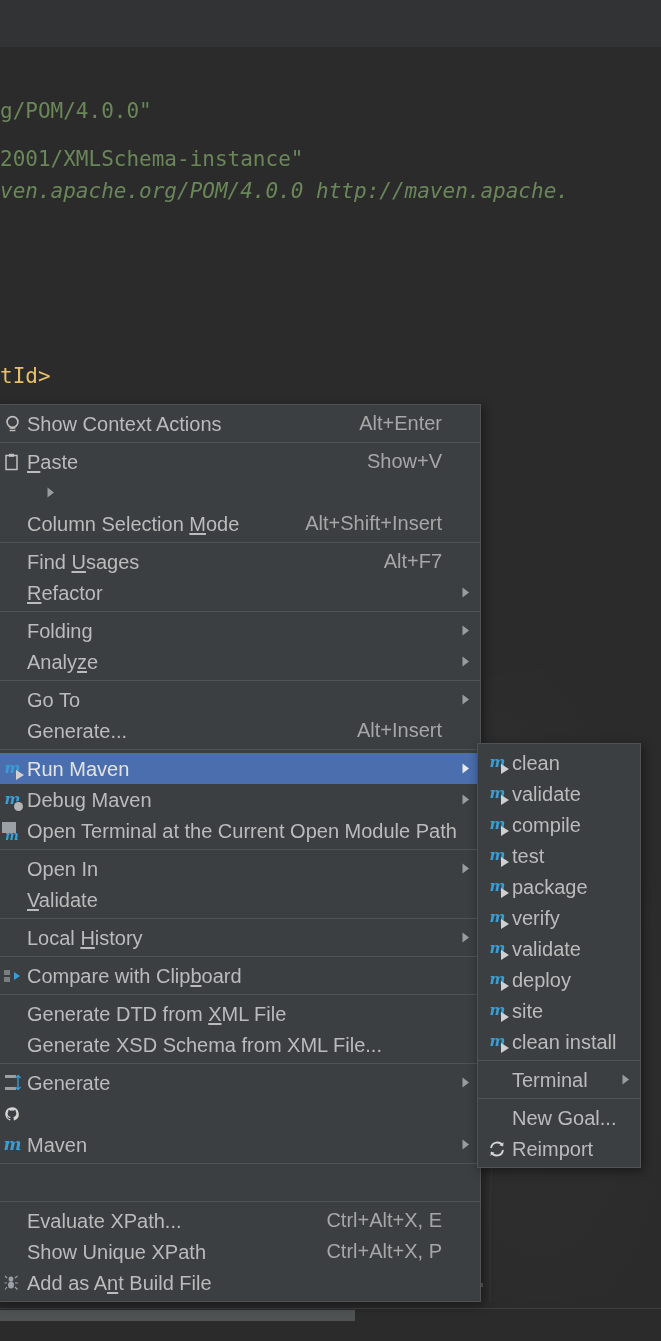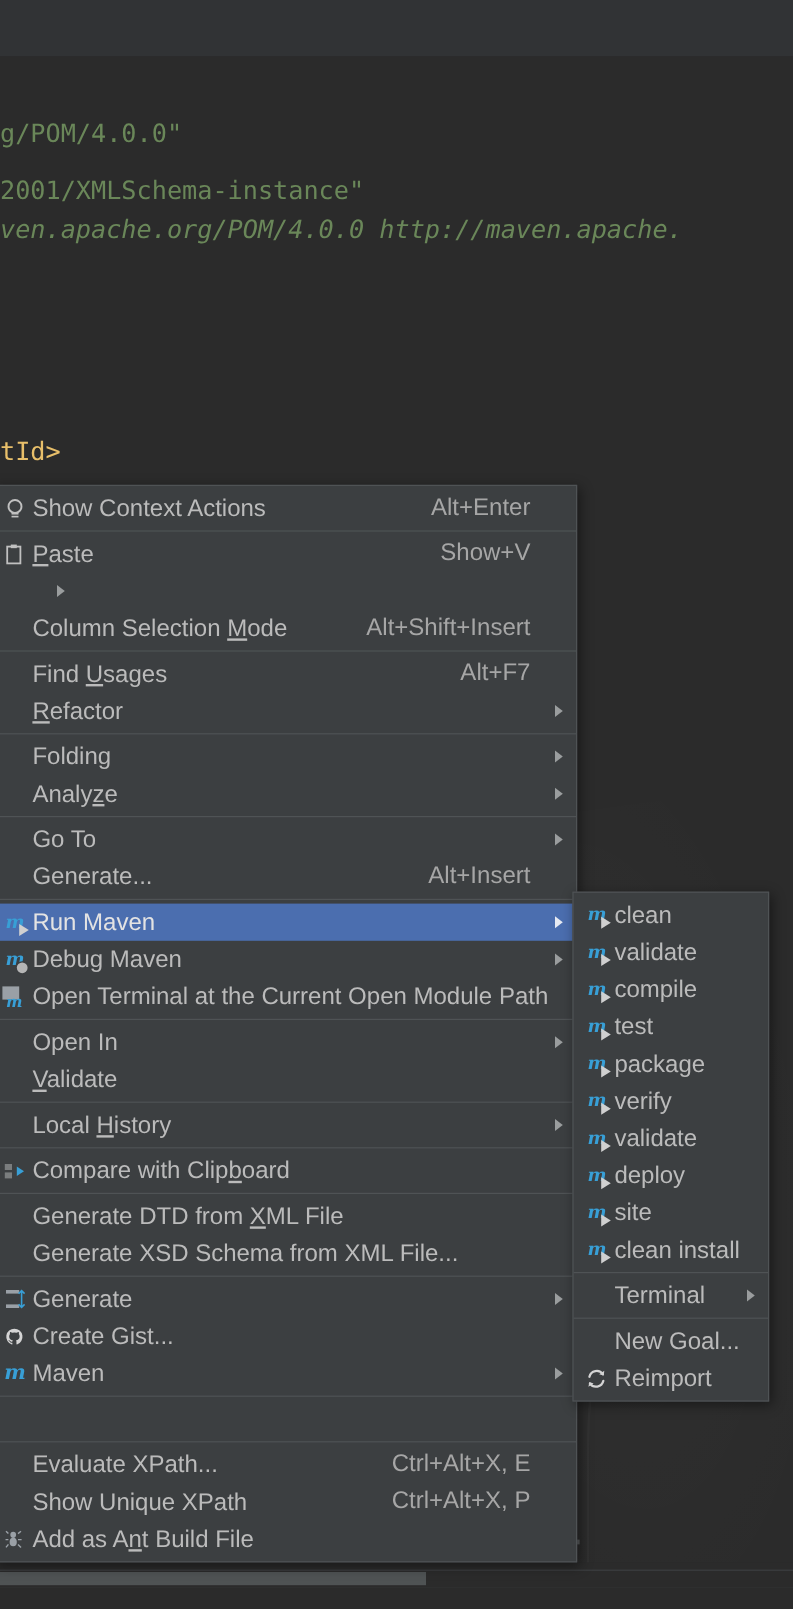"Create Gist..." span.mi-label { html: <span>Create Gist...</span> -> none }
